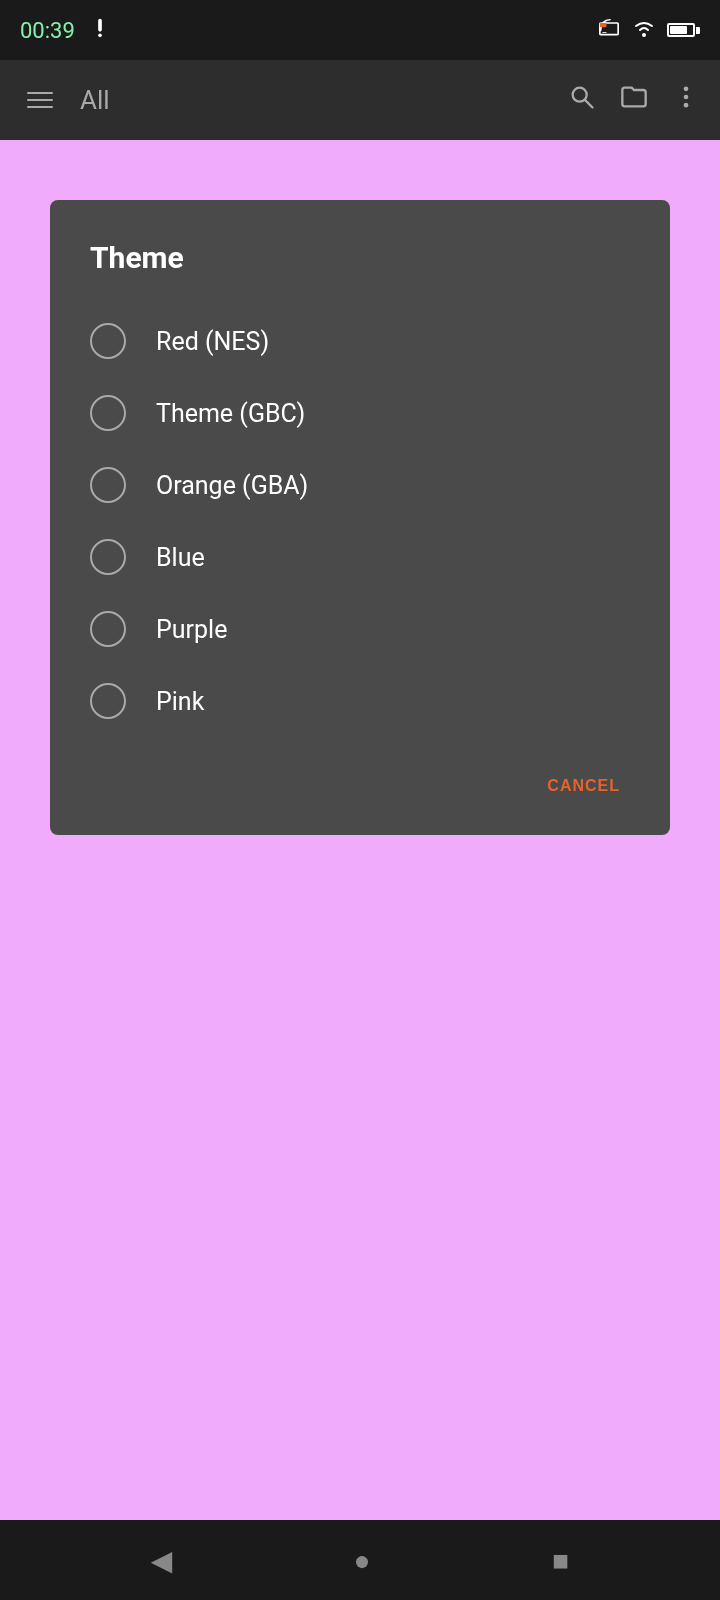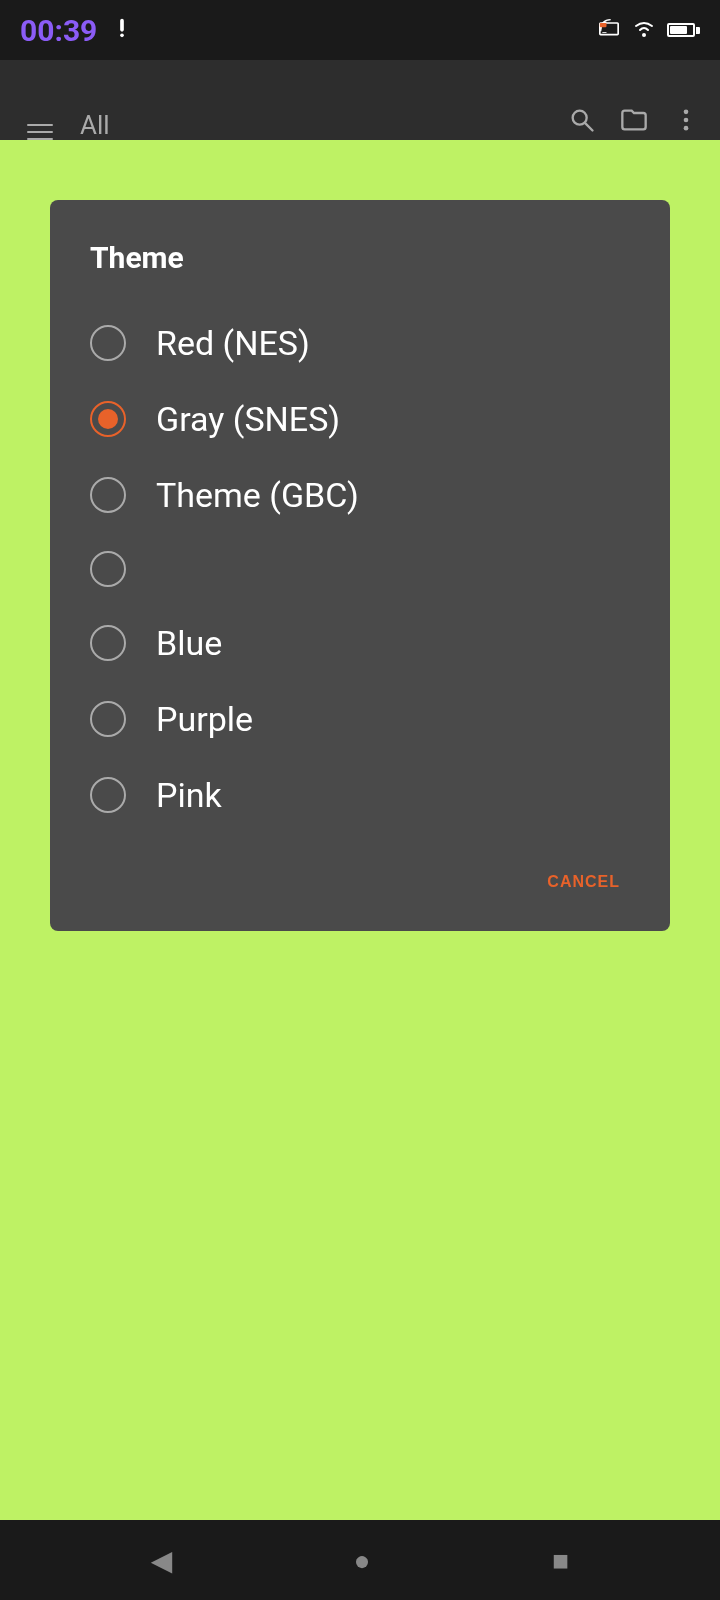"00:39" .status-time { color: #8b5cf6 -> #86efac; font-size: 30px -> 22px; font-weight: 700 -> 400 }
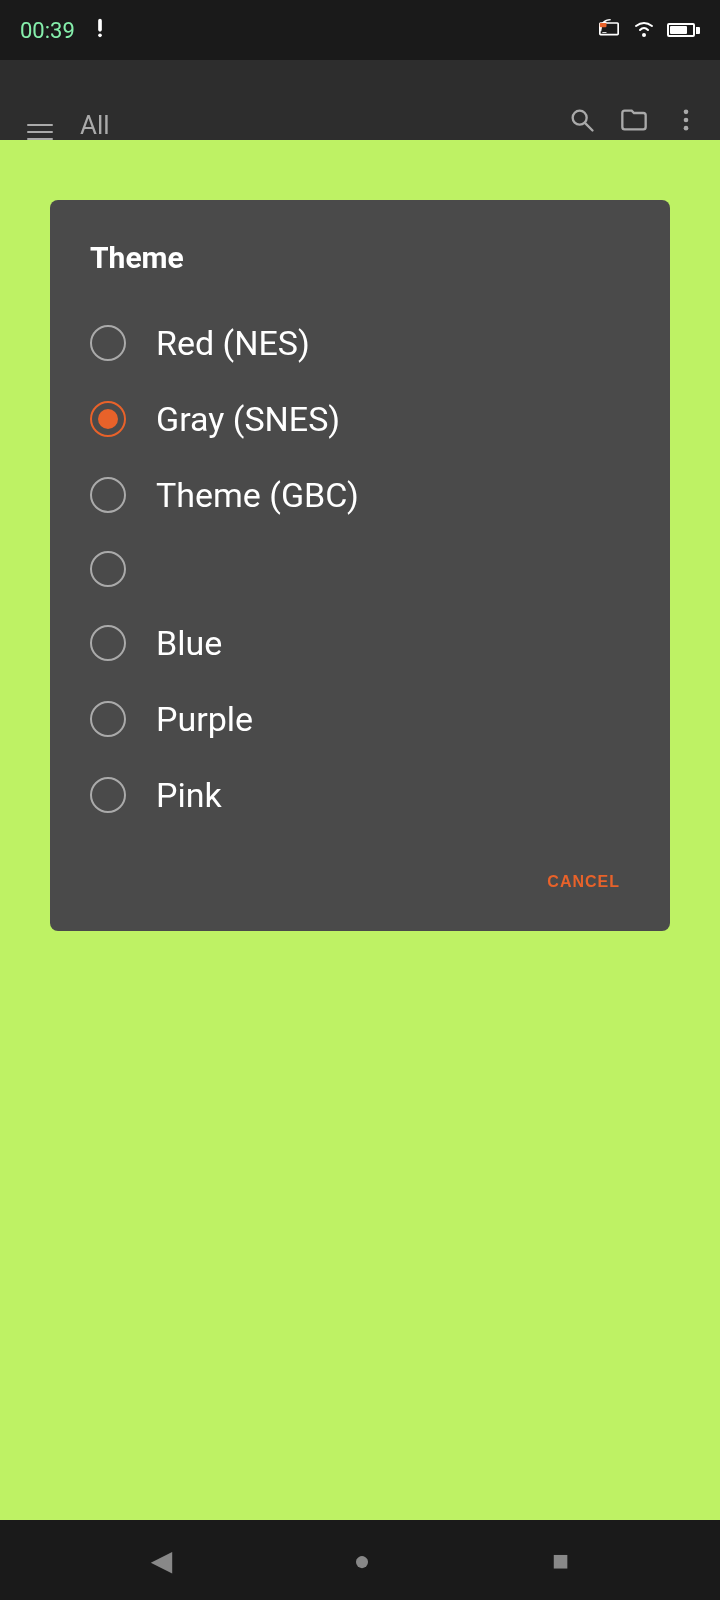"All" .toolbar { align-items: flex-end -> center }
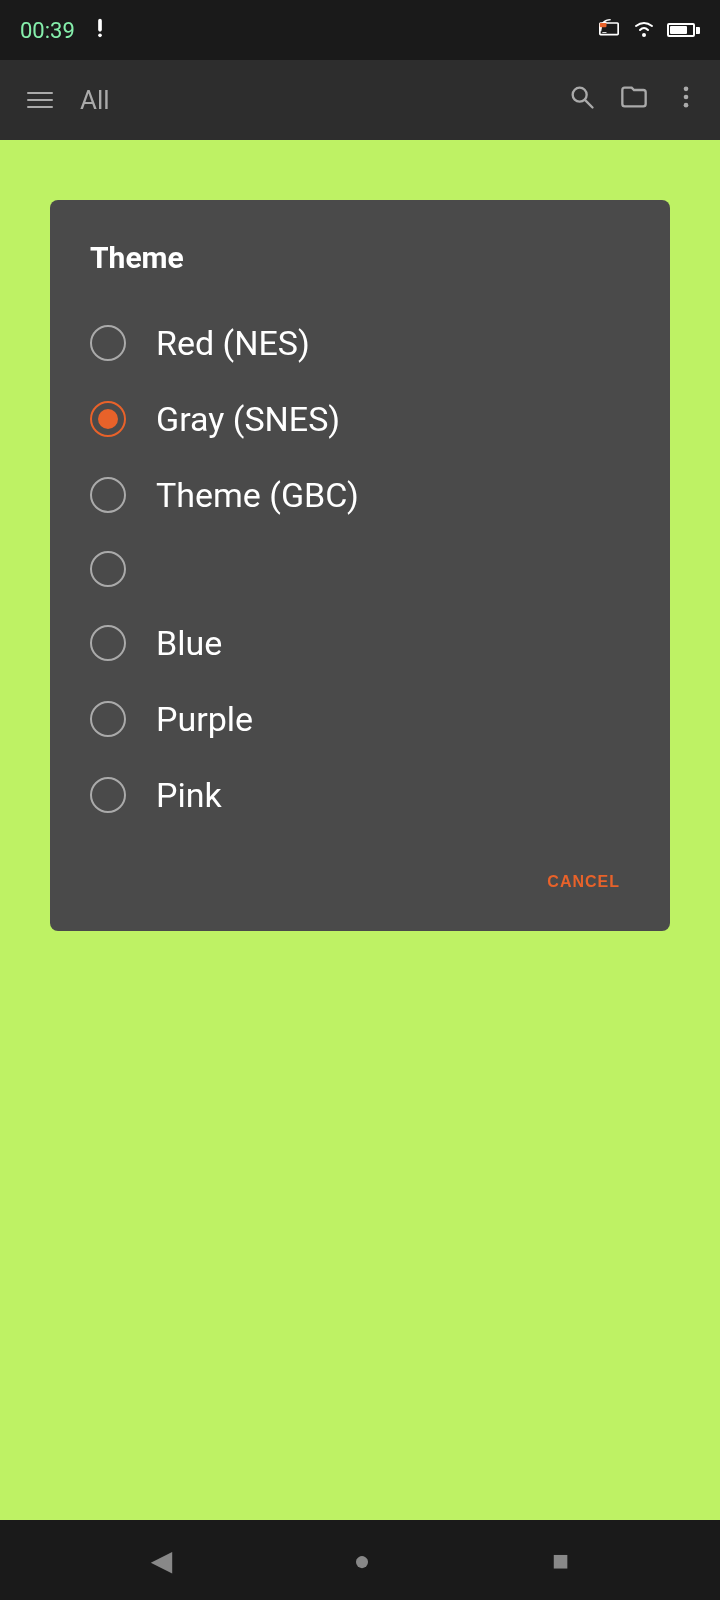"Theme" .main-content { background: #bef264 -> #f0abfc }
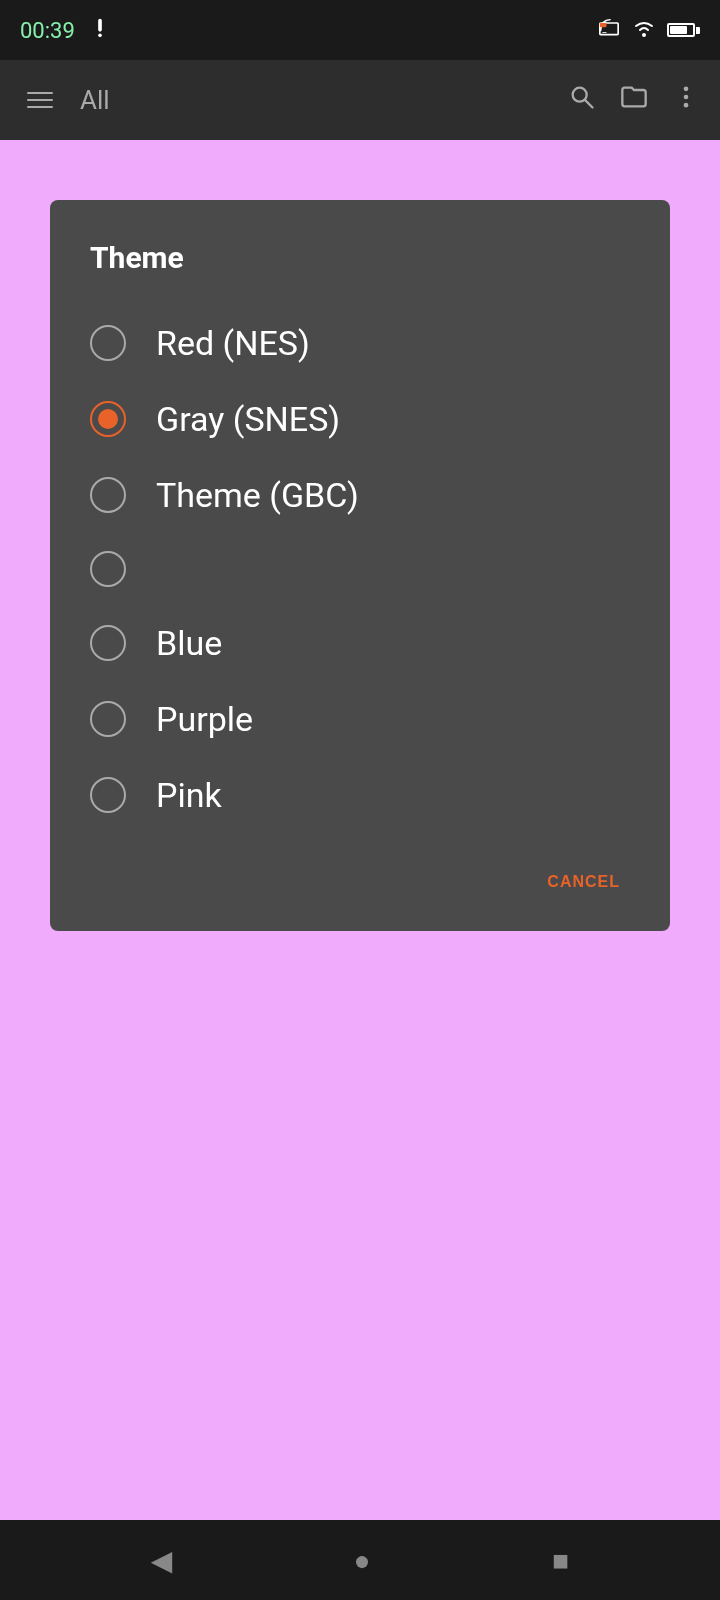"Red (NES)" .radio-label { font-size: 34px -> 25px }
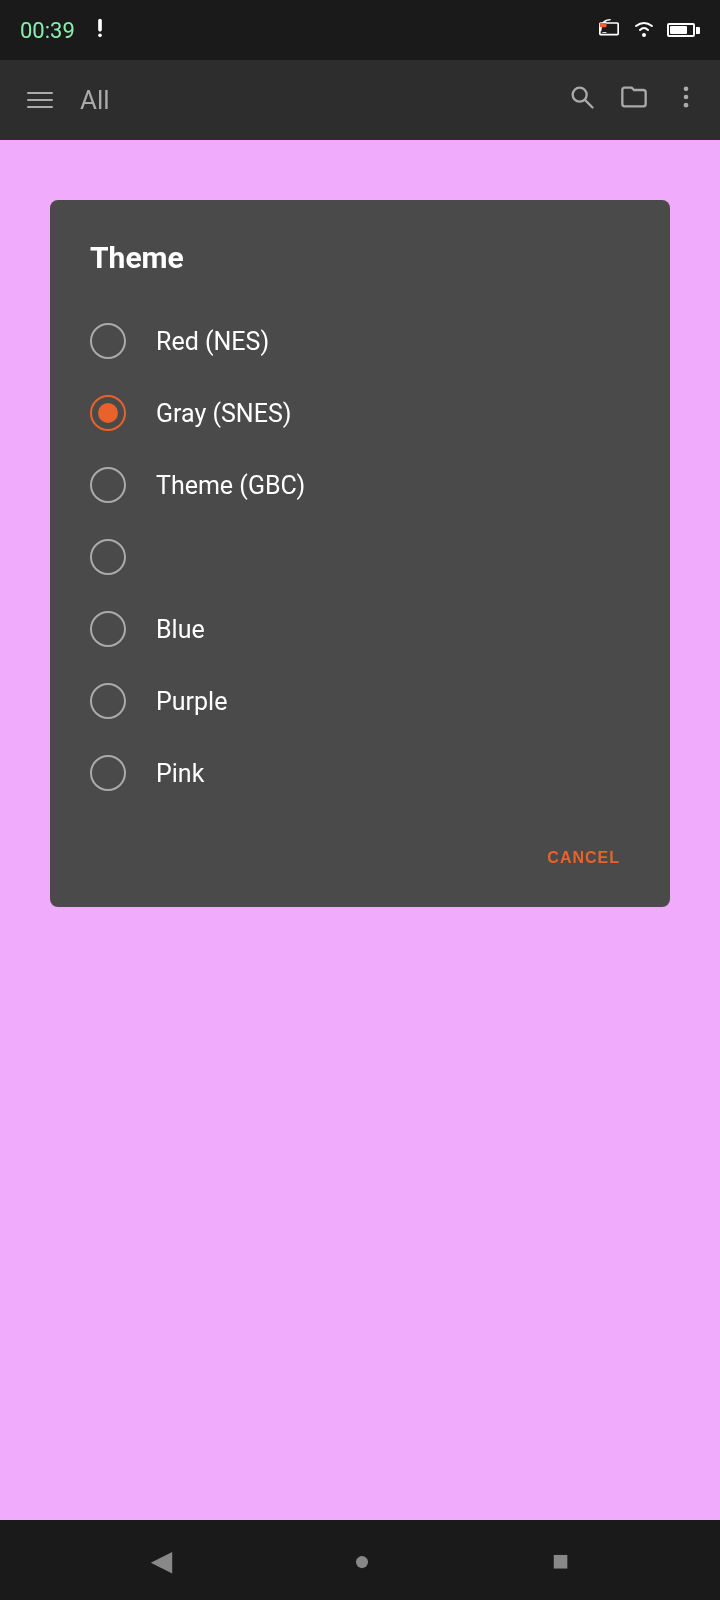"Gray (SNES)" div.radio-item { html: <div> <div></div> <span>Gray (SNES)</span> </div> -> none }
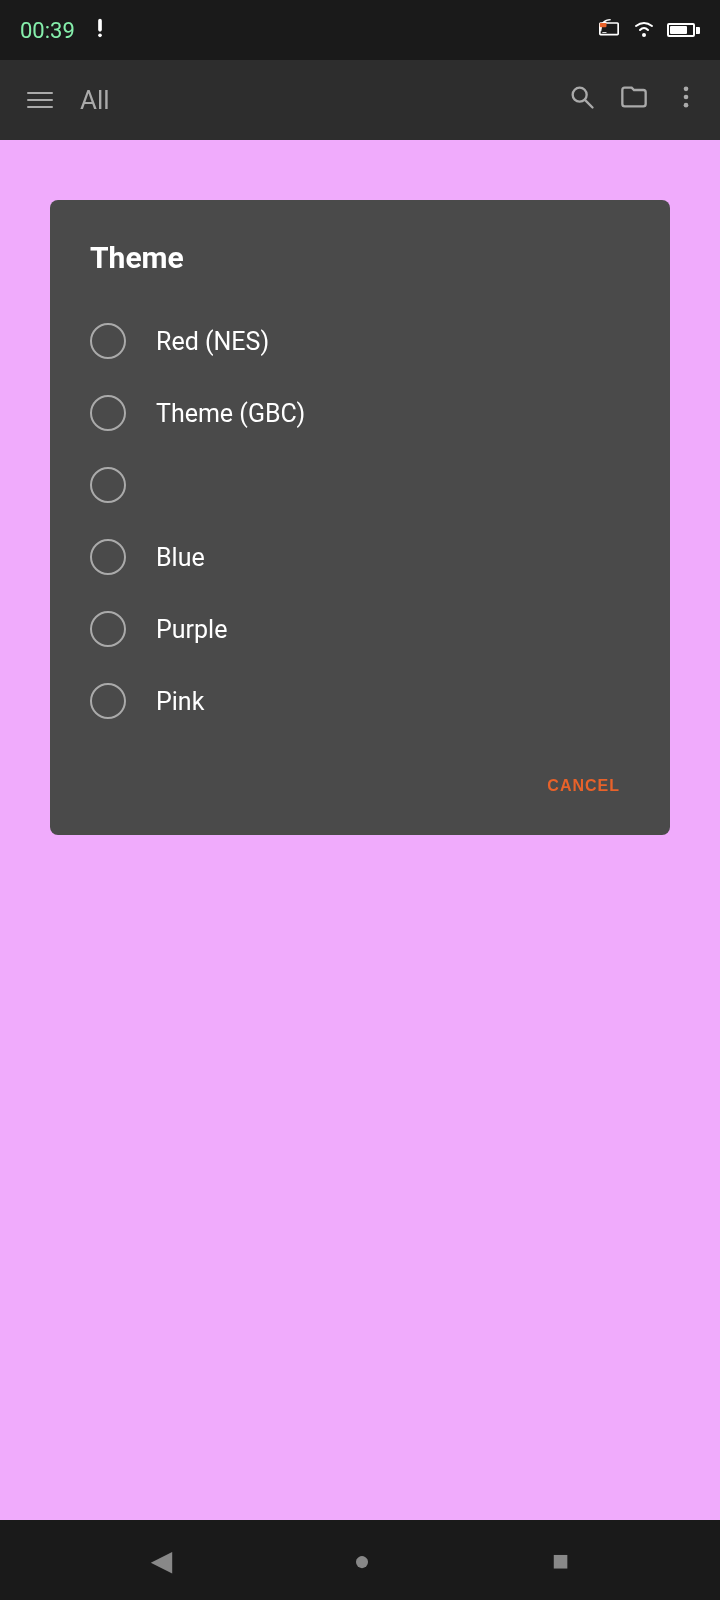"Orange (GBA)" span.radio-label { html: none -> <span>Orange (GBA)</span> }
